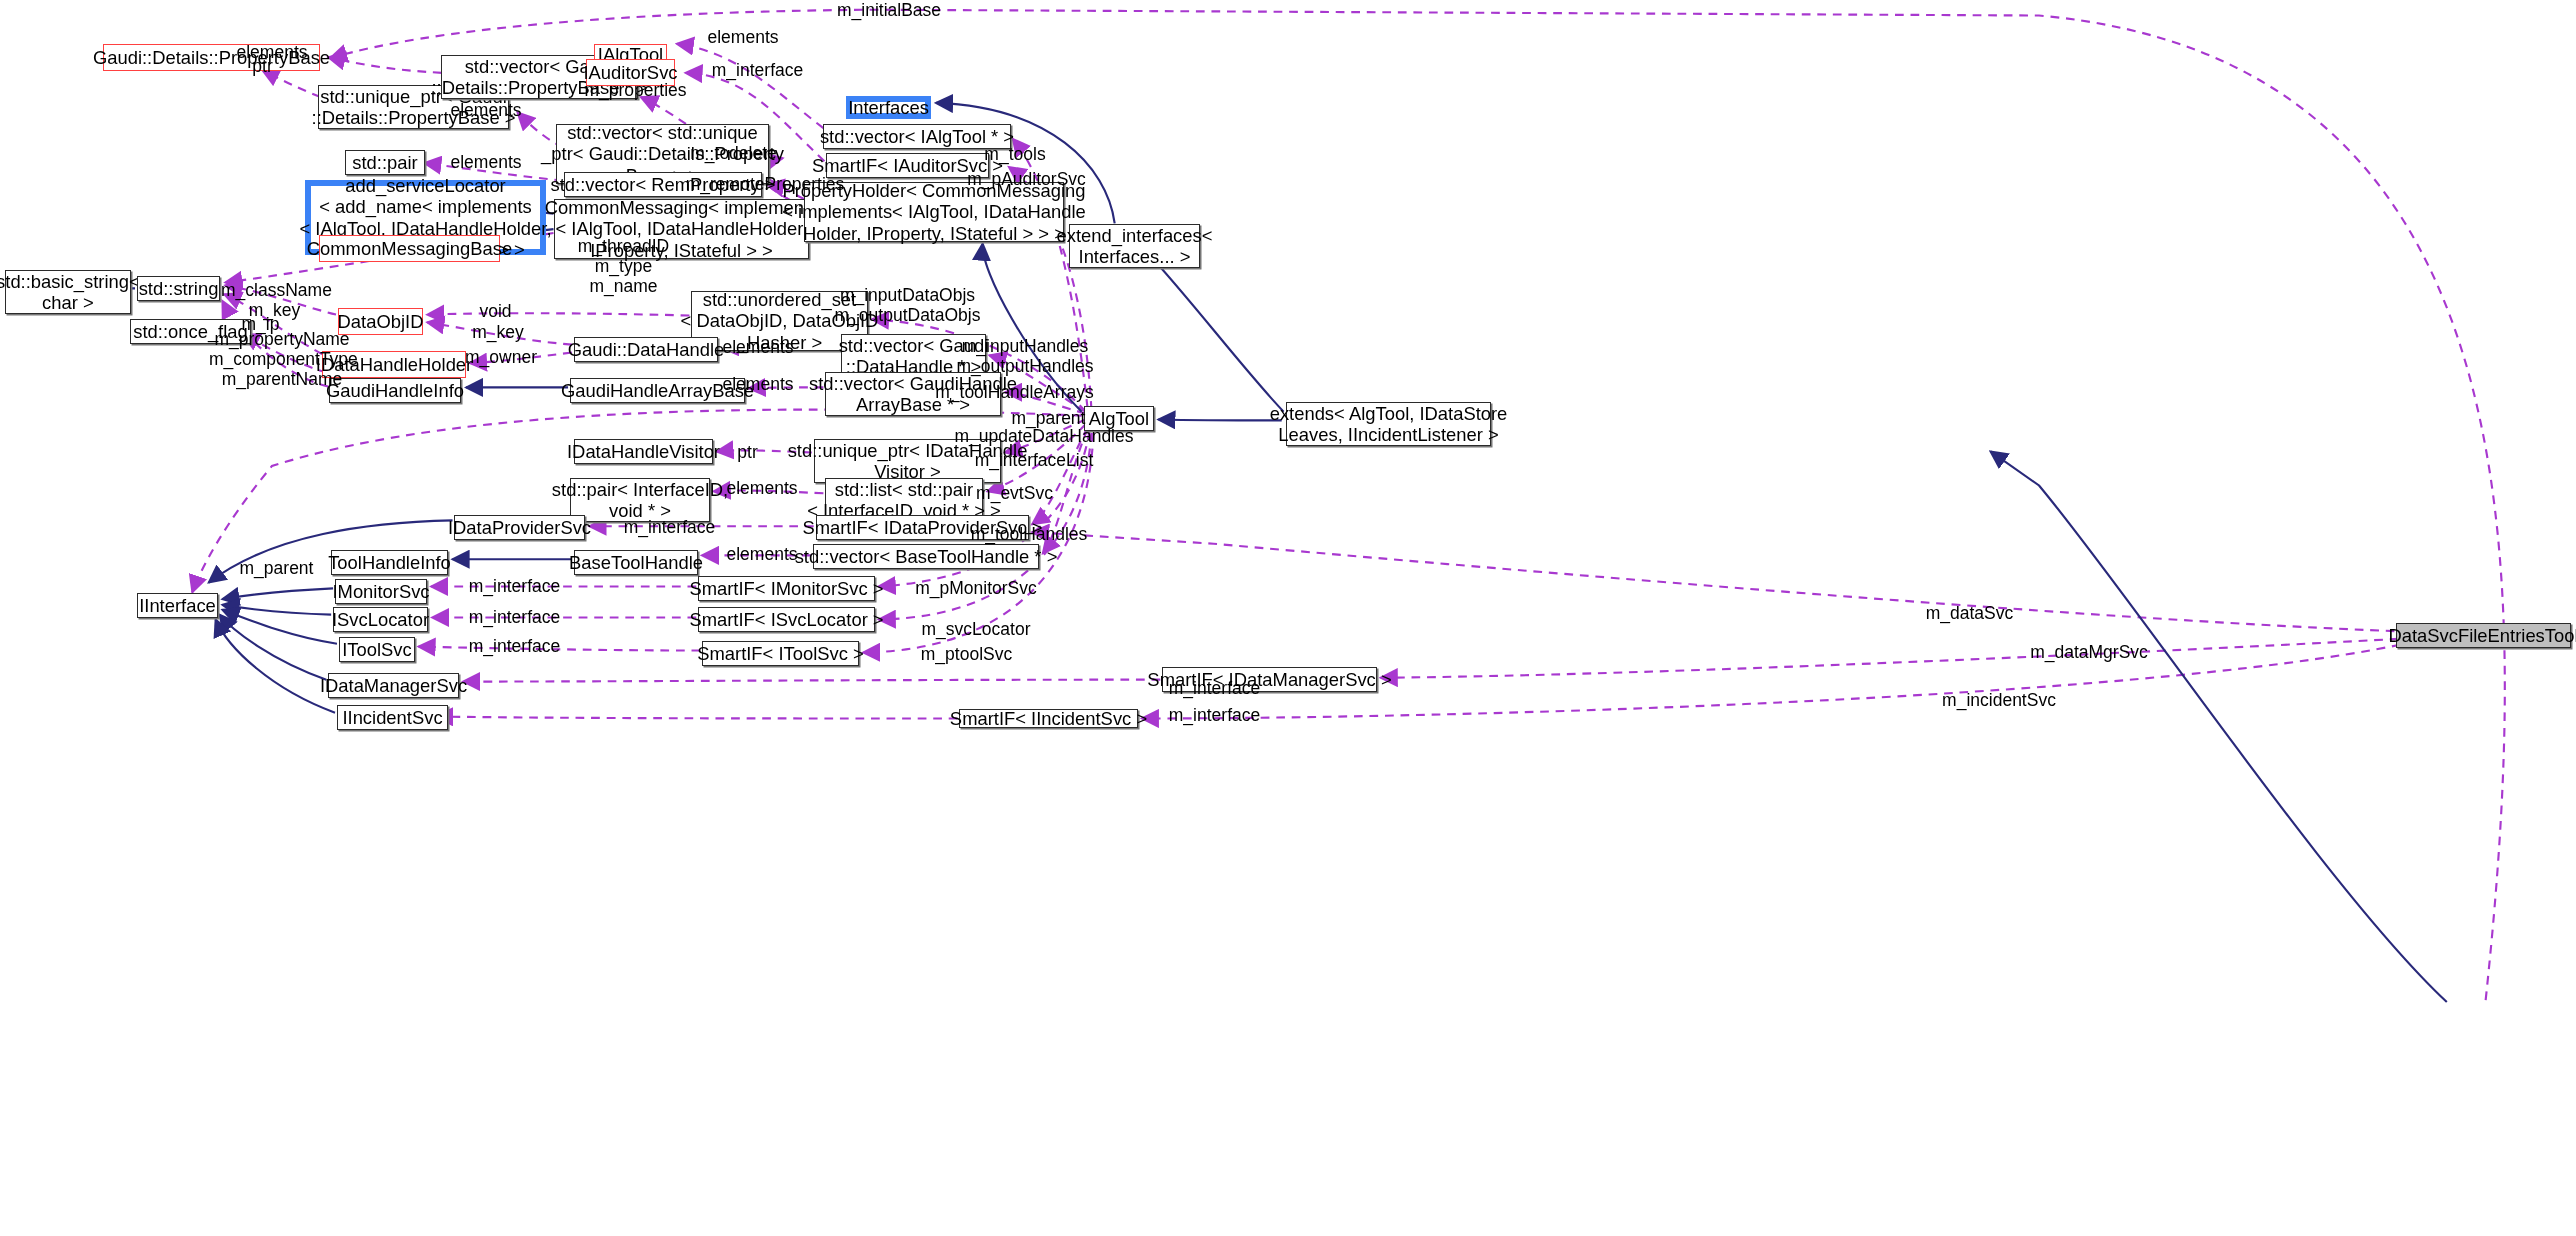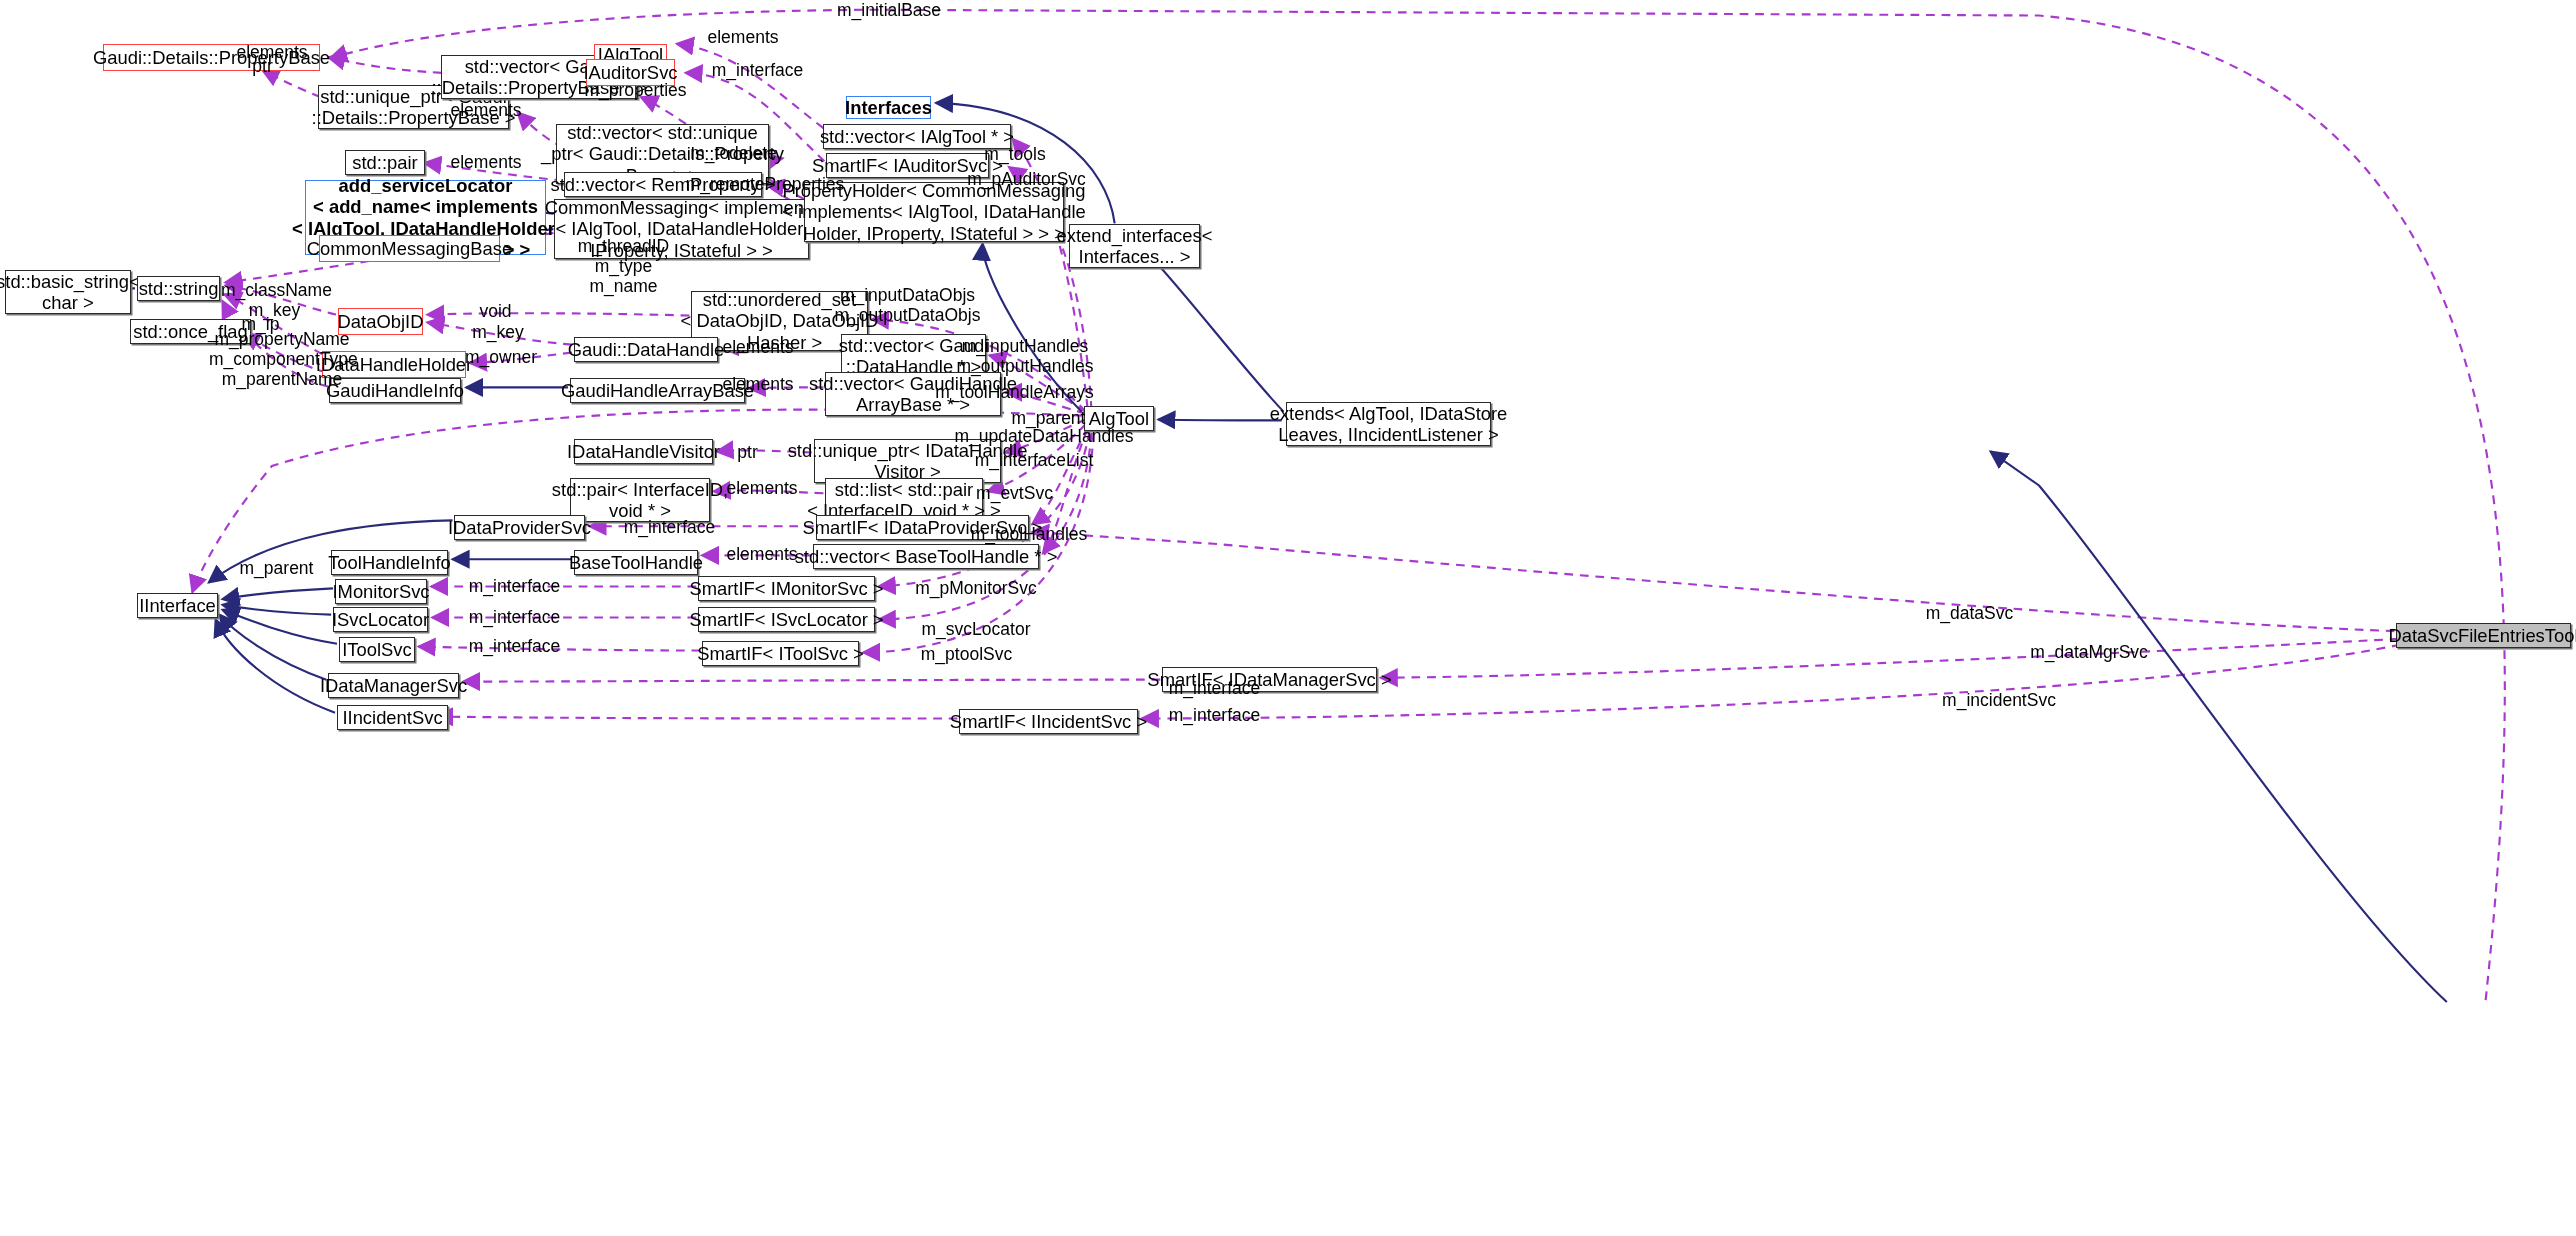"Interfaces" .node.light { border: 1px solid #3b82f6 -> 6px solid #3b82f6; font-weight: bold -> none }
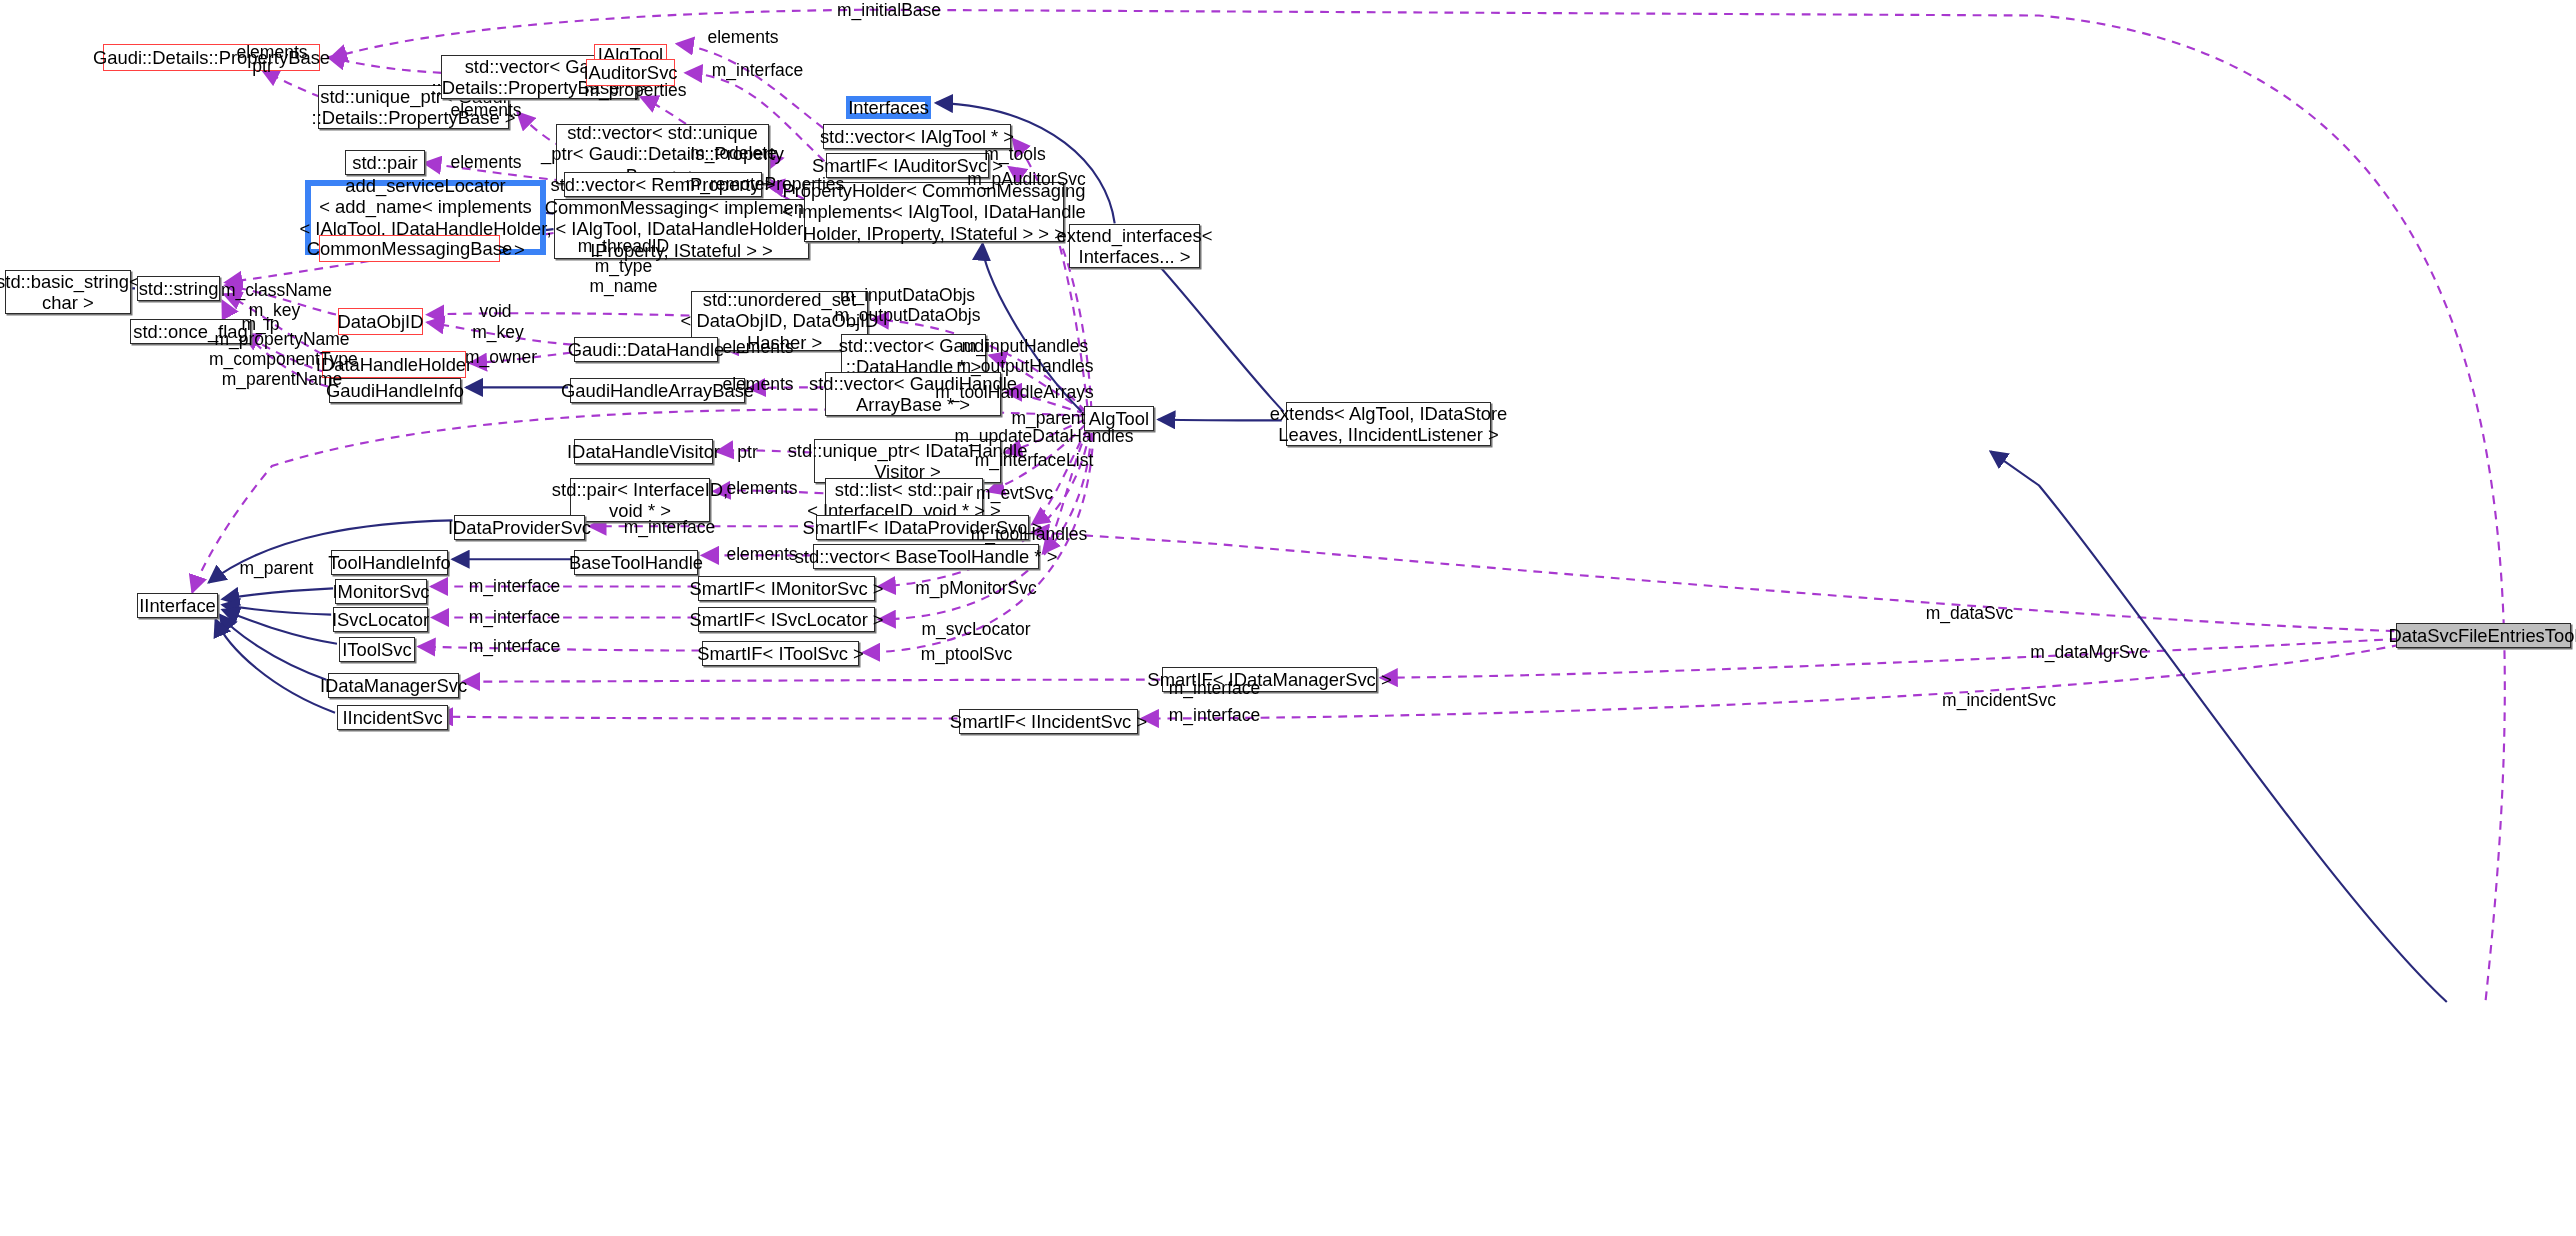"SmartIF< IIncidentSvc >" div.node { height: 25px -> 19px }
